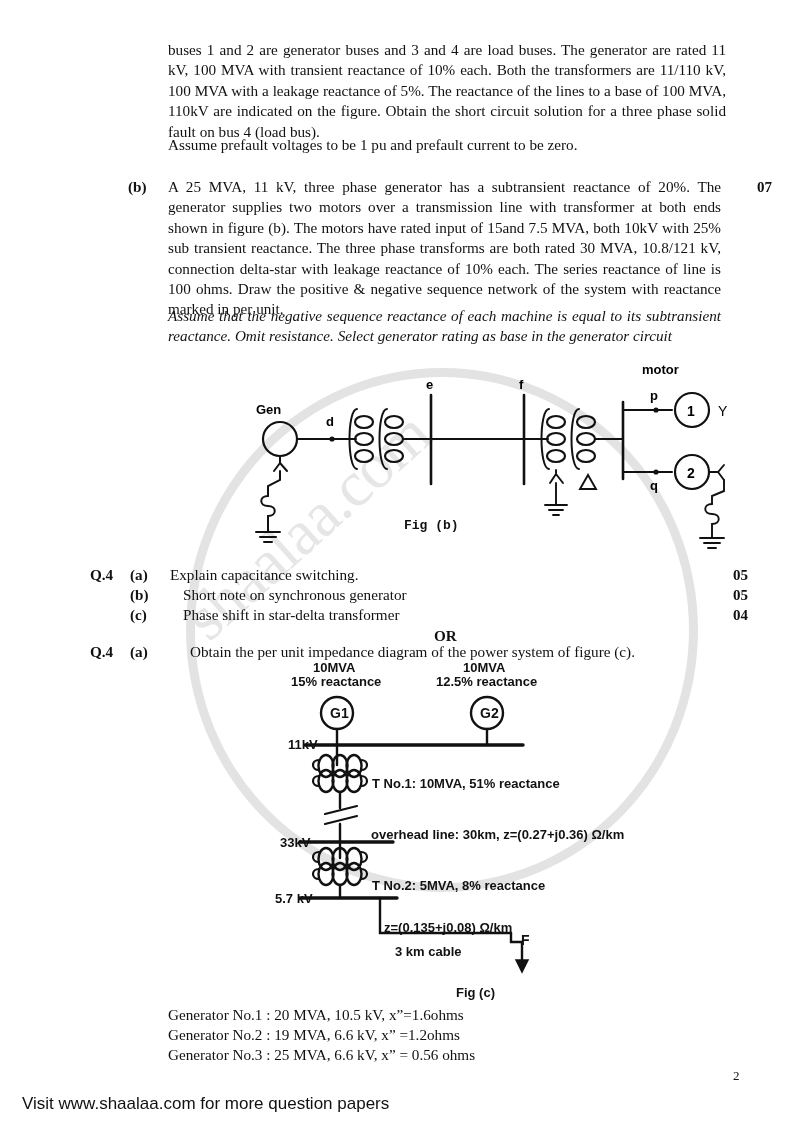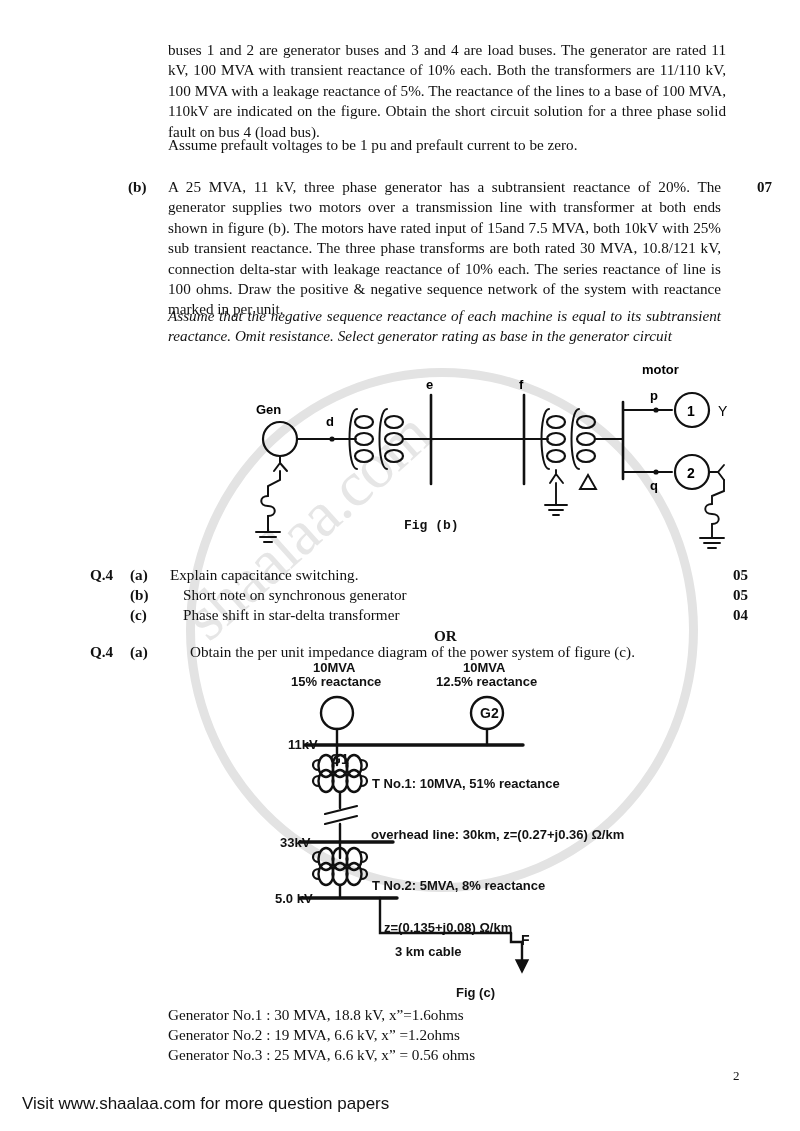"G1" div.figcap { margin-top: 46px -> none }
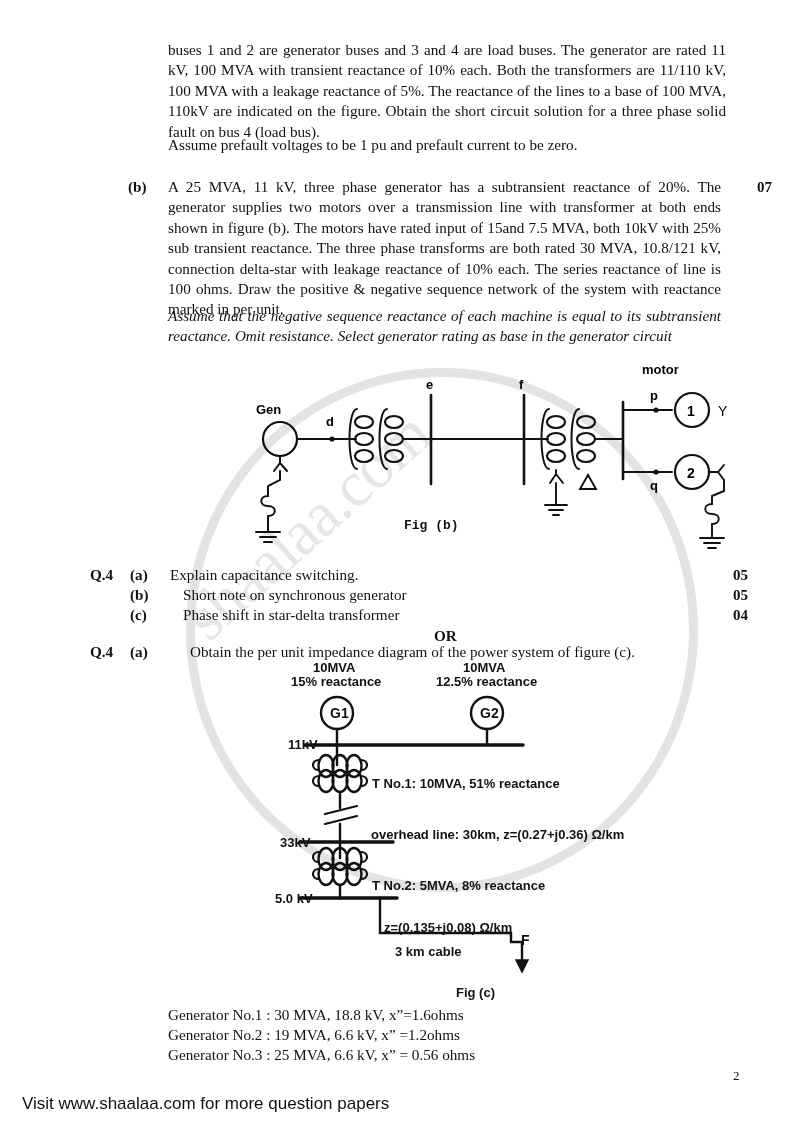"5.0 kV" div.figcap { text: 5.0 -> 5.7 }
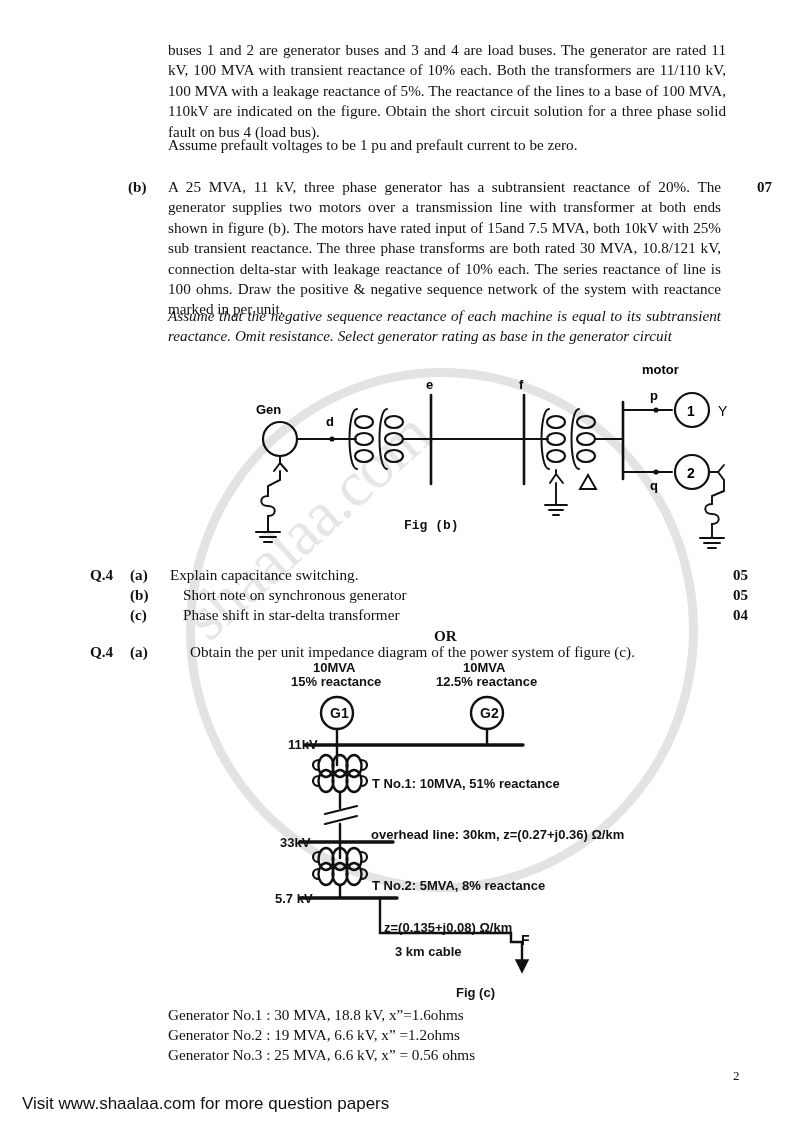"Generator No.1 : 30 MVA," div.gen-list { text: 30 MVA, 18.8 -> 20 MVA, 10.5 }
